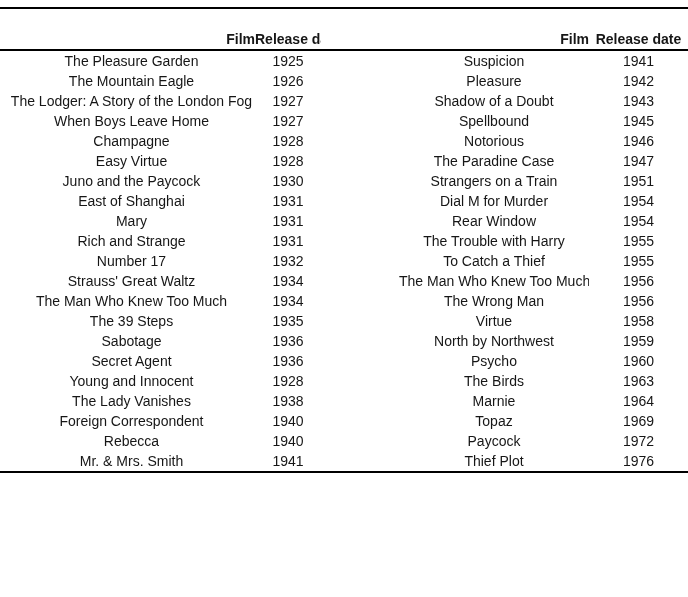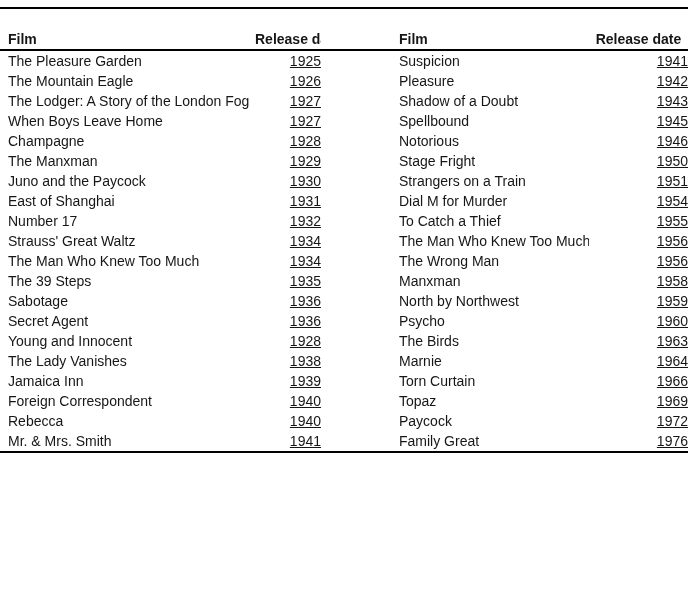"Film" th.film-hdr { text-align: left -> right }
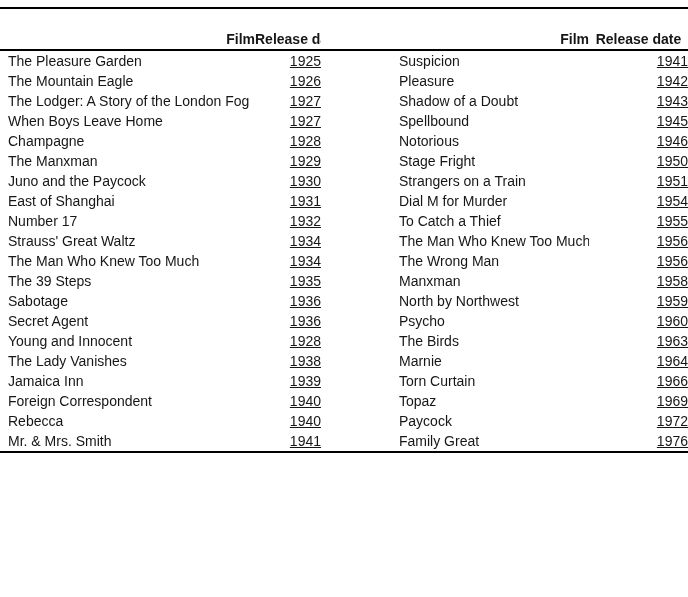"The Pleasure Garden" td.film { text-align: left -> center }
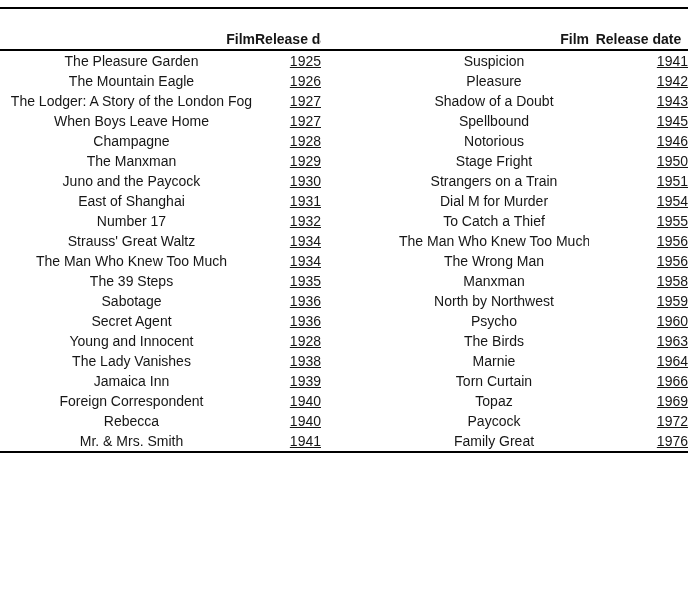"1925" td.year { text-align: right -> center; text-decoration: underline -> none }
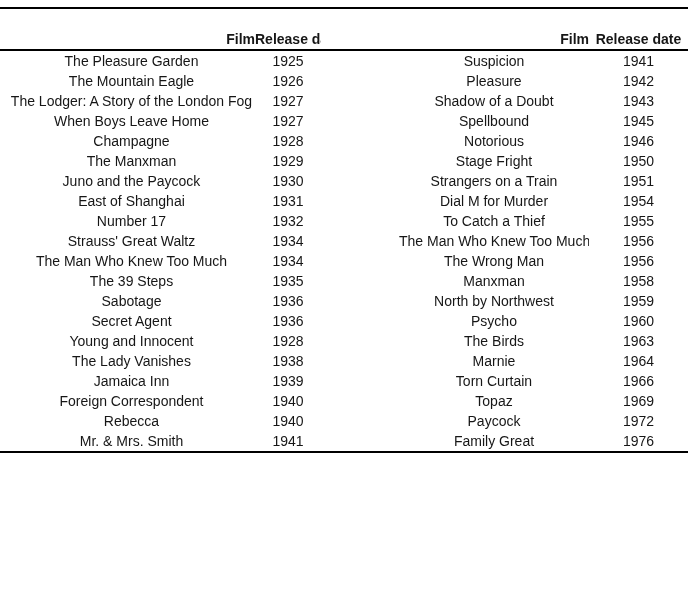"Easy Virtue" tr { html: none -> <tr> <td>Easy Virtue</td> <td>1928</td> <td></td> <td>The Paradine Case</td> <td>1947</td> </tr> }
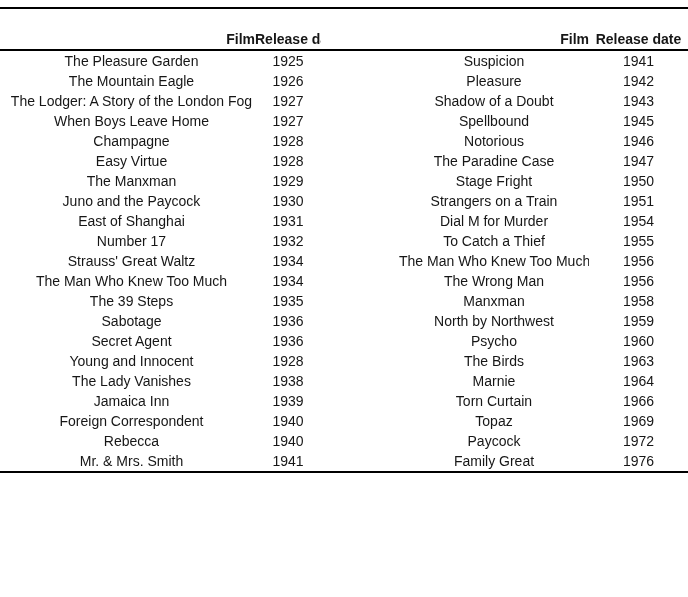"The Manxman" tr { html: <tr> <td>The Manxman</td> <td>1929</td> <td></td> <td>Stage Fright</td> <td>1950</td> </tr> -> none }
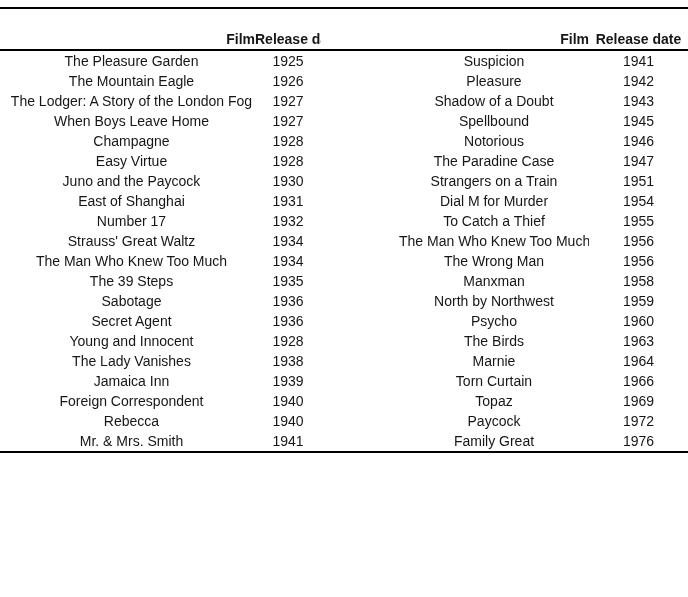"Mary" tr { html: none -> <tr> <td>Mary</td> <td>1931</td> <td></td> <td>Rear Window</td> <td>1954</td> </tr> }
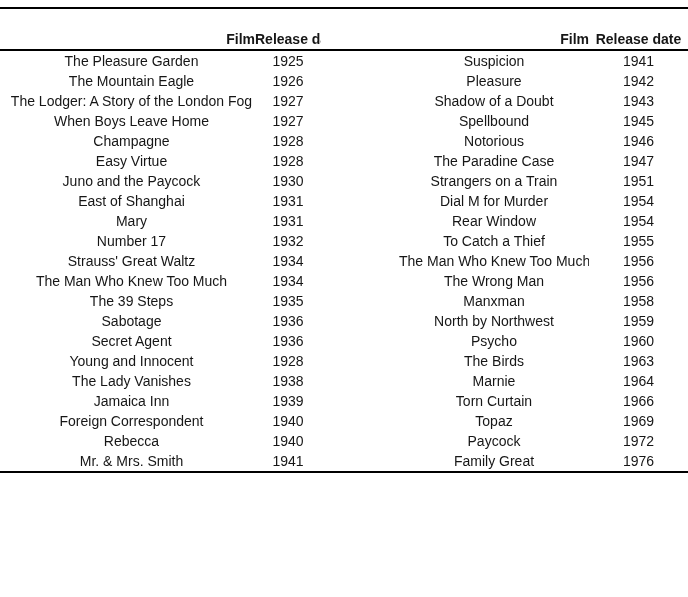"Rich and Strange" tr { html: none -> <tr> <td>Rich and Strange</td> <td>1931</td> <td></td> <td>The Trouble with Harry</td> <td>1955</td> </tr> }
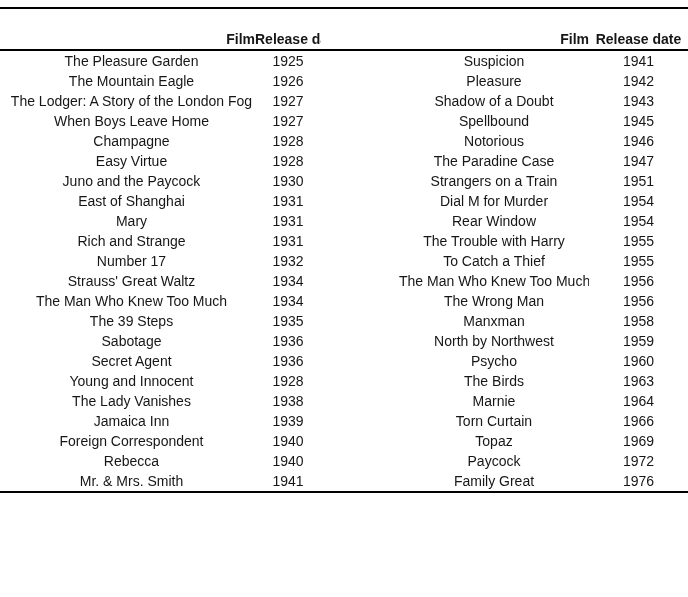"Manxman" td.film { text: Manxman -> Virtue }
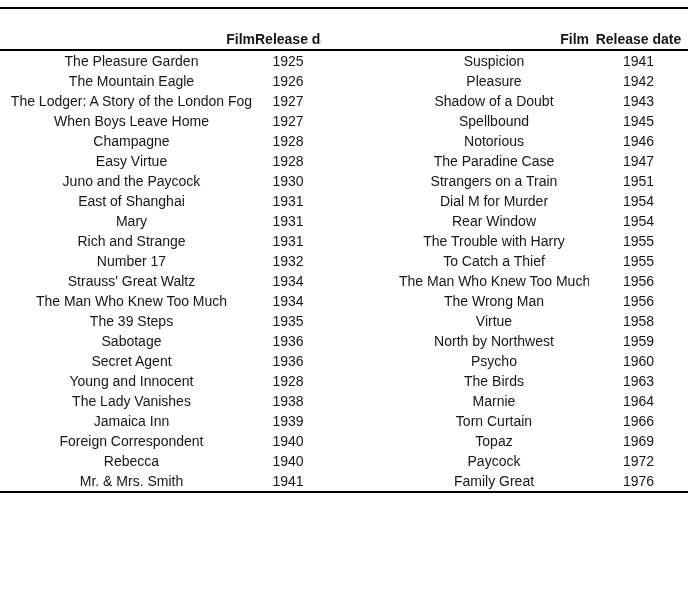"Jamaica Inn" tr { html: <tr> <td>Jamaica Inn</td> <td>1939</td> <td></td> <td>Torn Curtain</td> <td>1966</td> </tr> -> none }
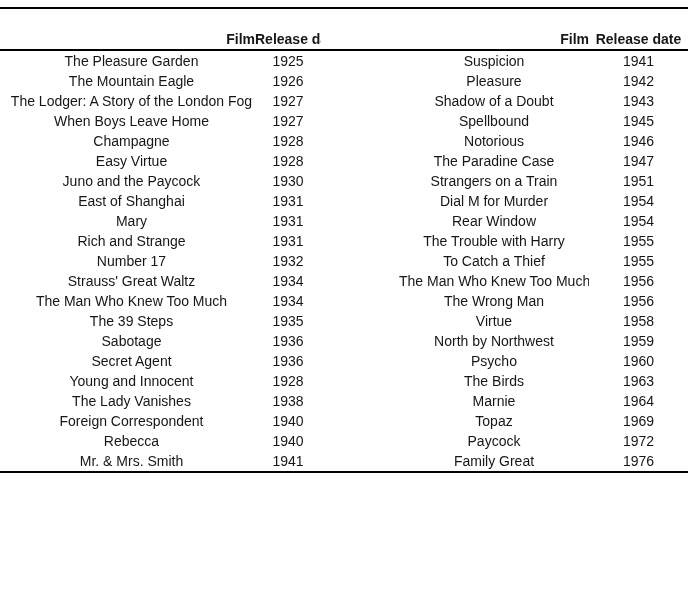"Family Great" td.film { text: Family Great -> Thief Plot }
